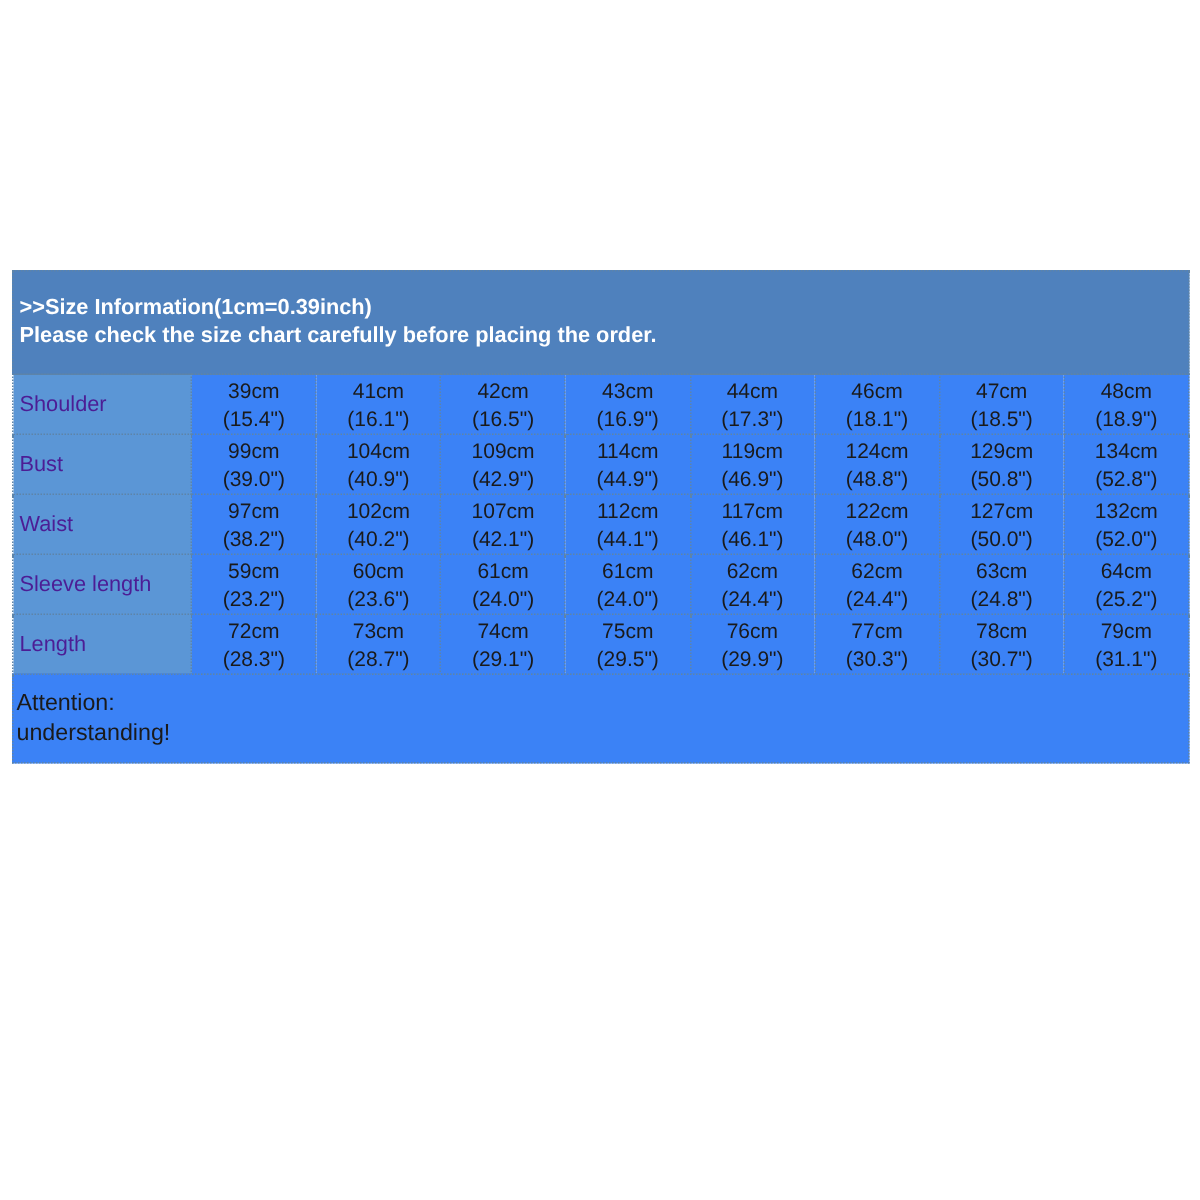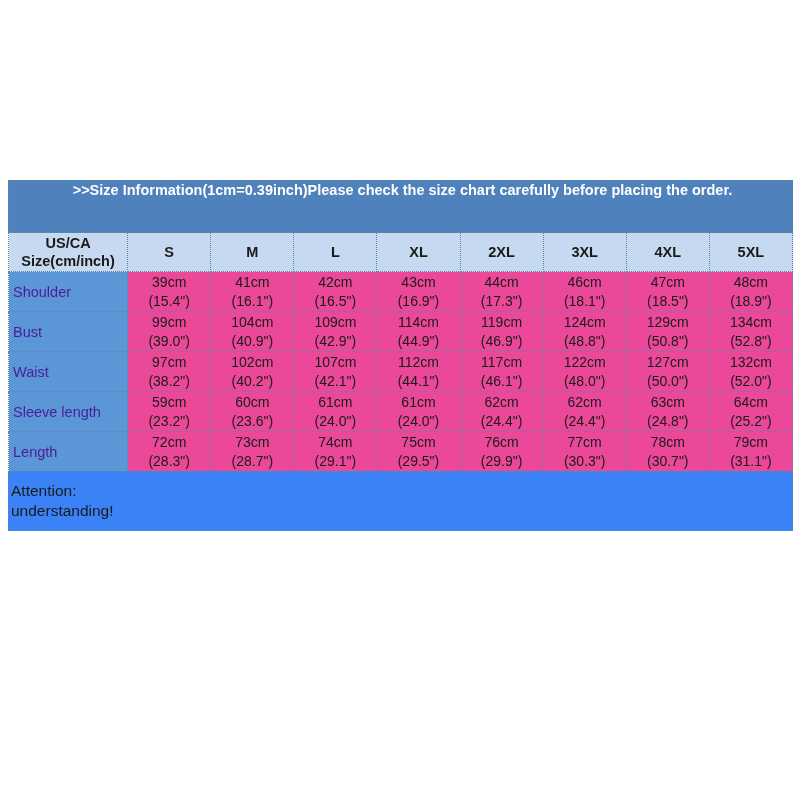">>Size Information(1cm=0.39inch)" .banner { flex-direction: row -> column; height: 53px -> 70px }
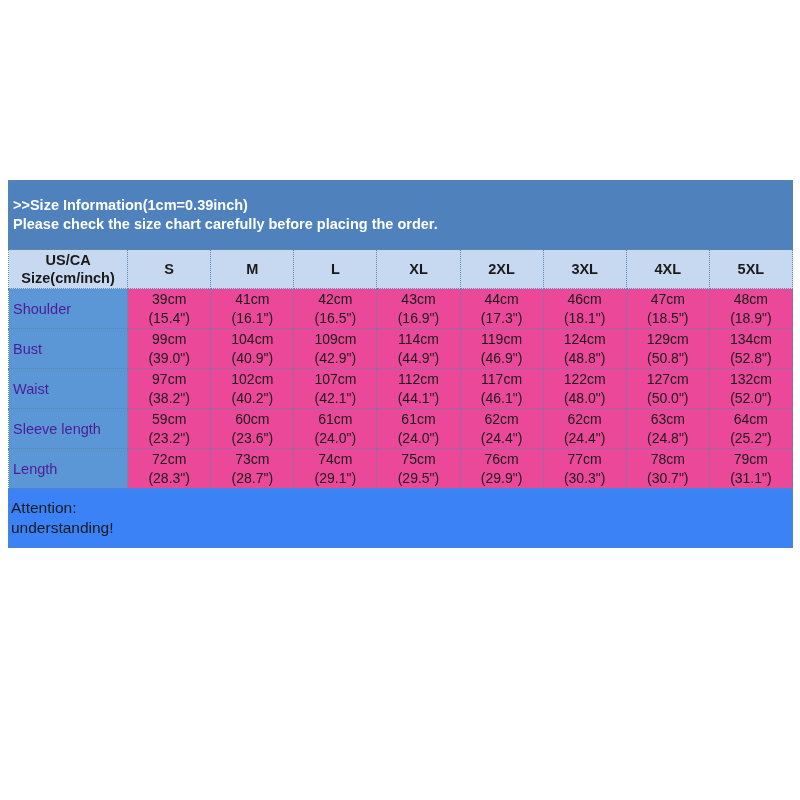"US/CA" tr.size-header-row { html: <tr> <th> <div>US/CA</div> <div>Size(cm/inch)</div> </th> <th>S</th> <th>M</th> <th>L</th> <th>XL</th> <th>2XL</th> <th>3XL</th> <th>4XL</th> <th>5XL</th> </tr> -> none }
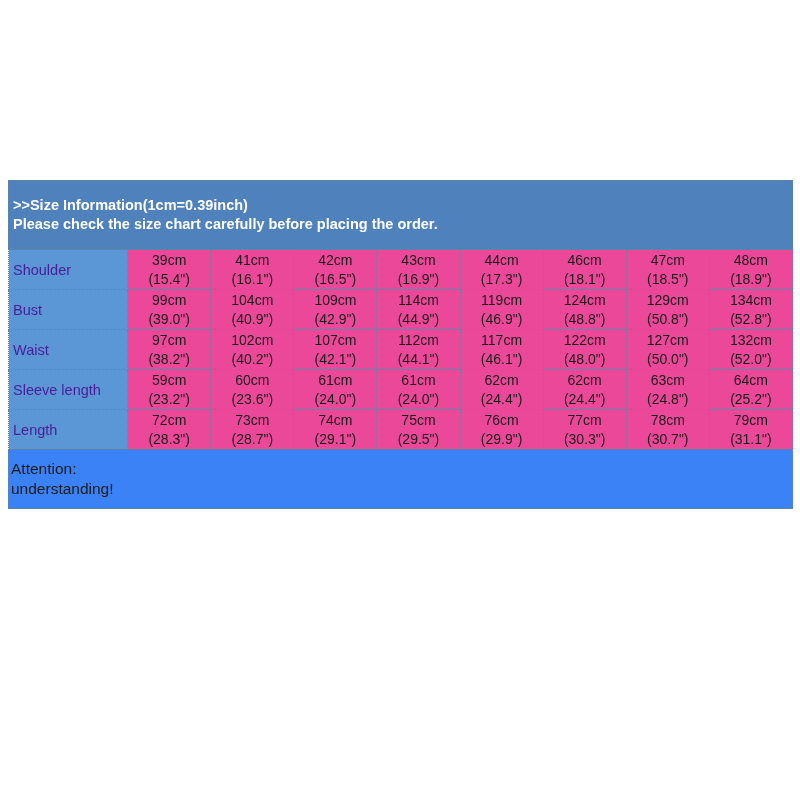"39cm" tbody td { background: #ec4899 -> #3b82f6 }
